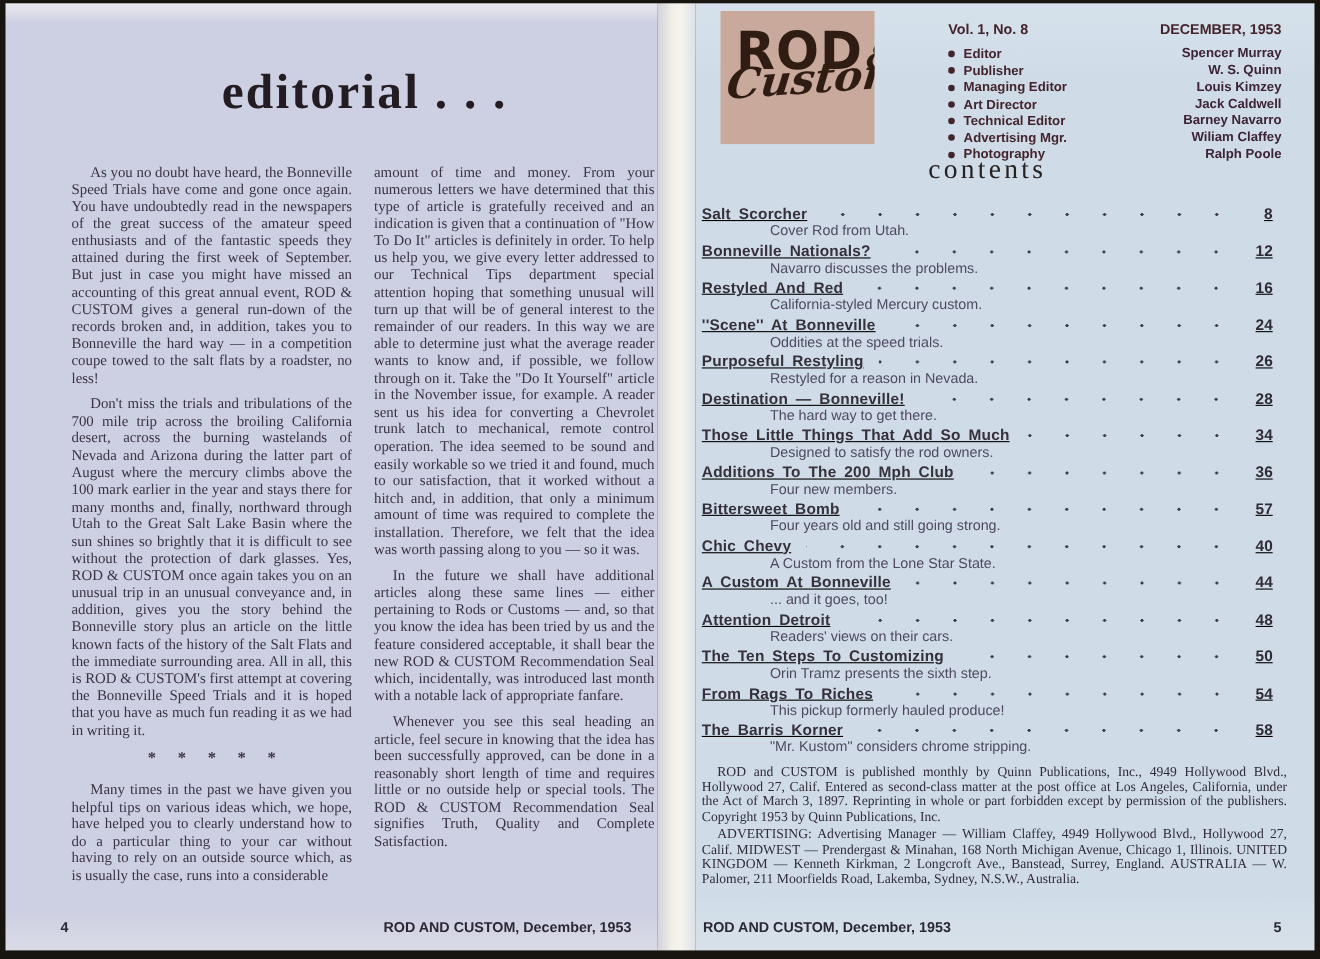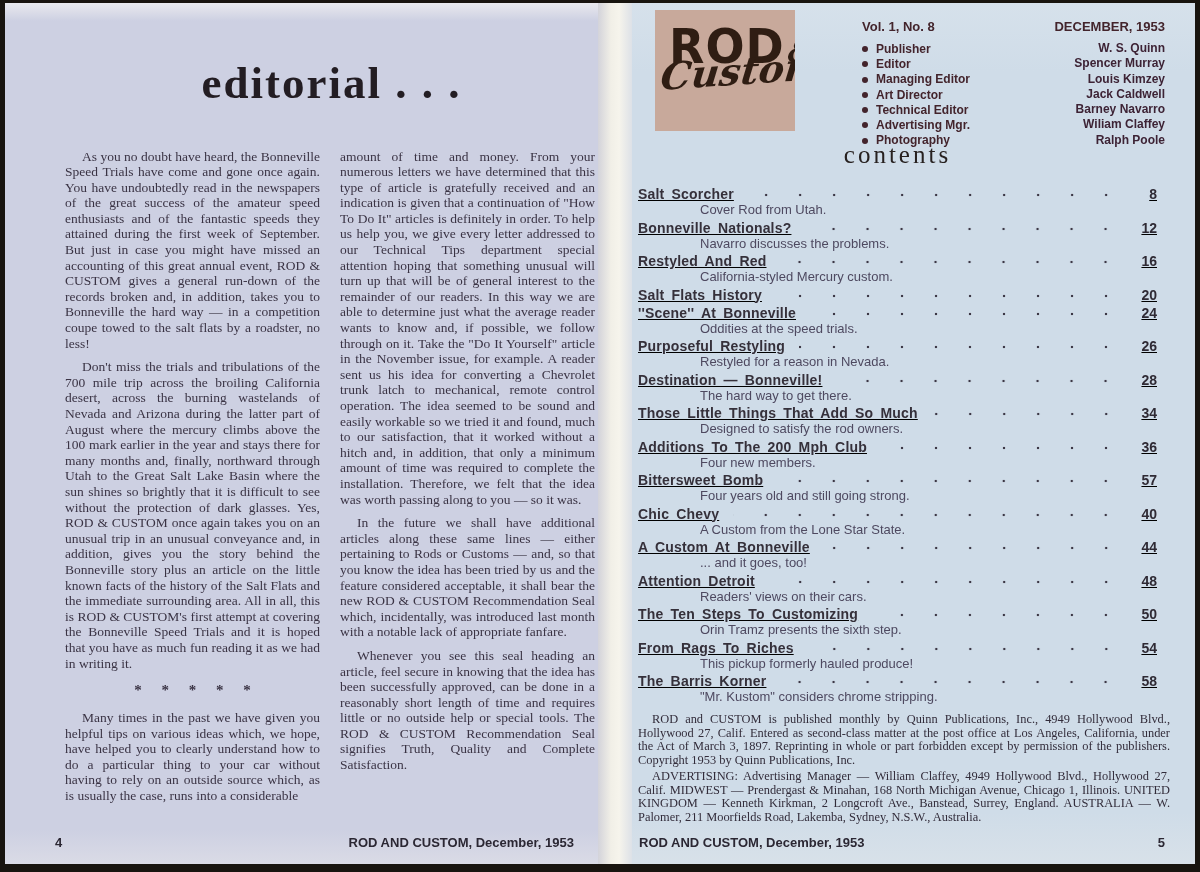"Publisher" div.staff-row { order: before "Editor" -> after "Editor" }
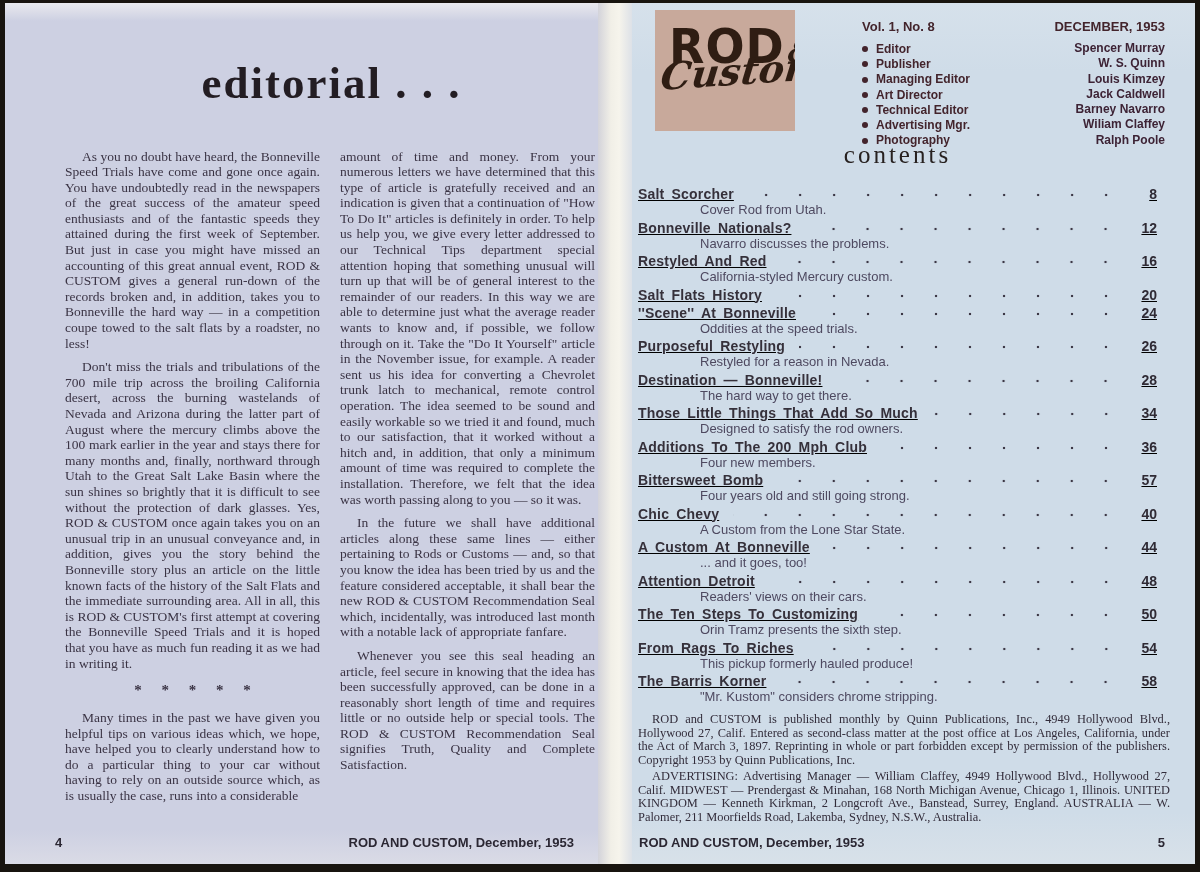"Salt Flats History" div.toc-line { html: <div> <span>Salt Flats History</span> <span></span> <span>20</span> </div> -> none }
